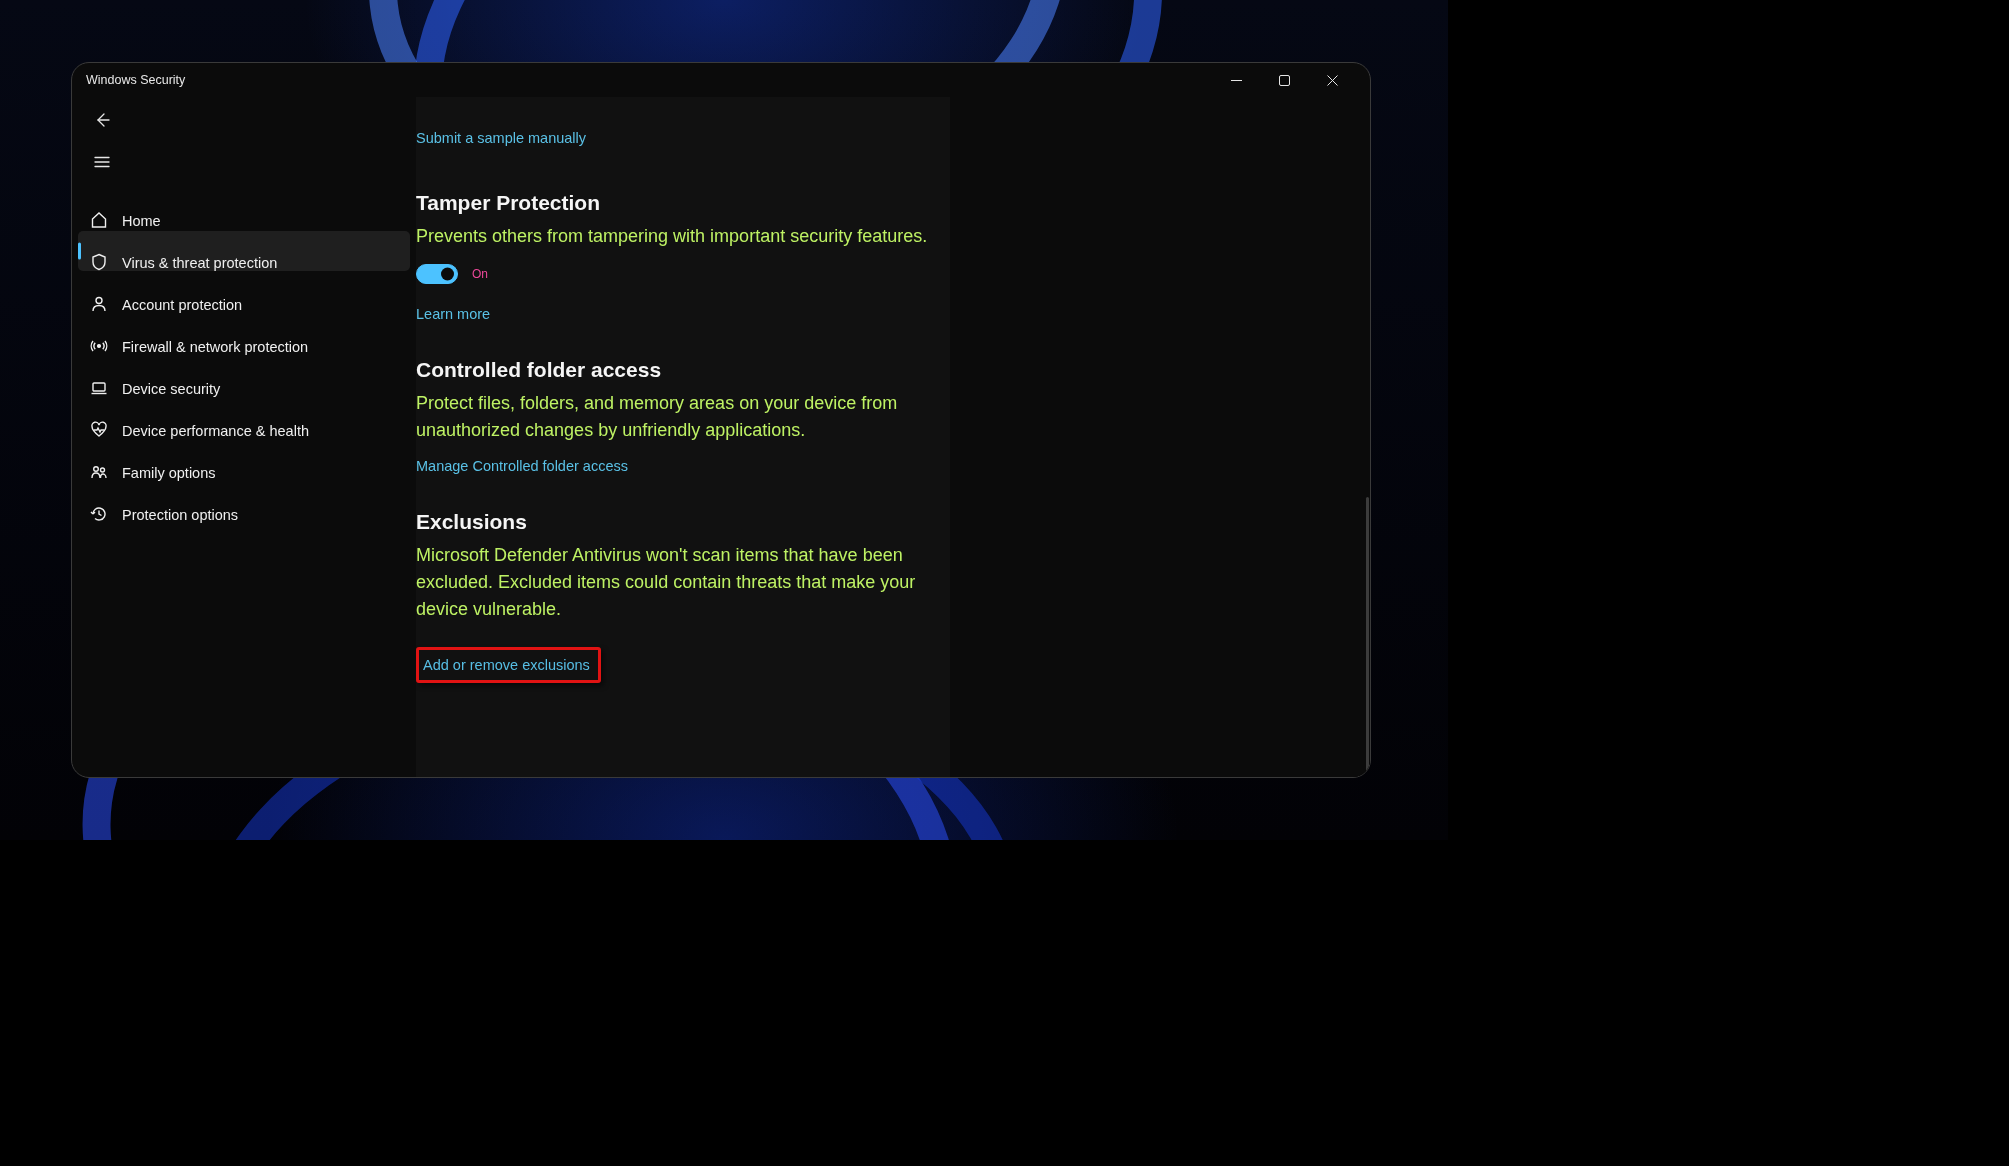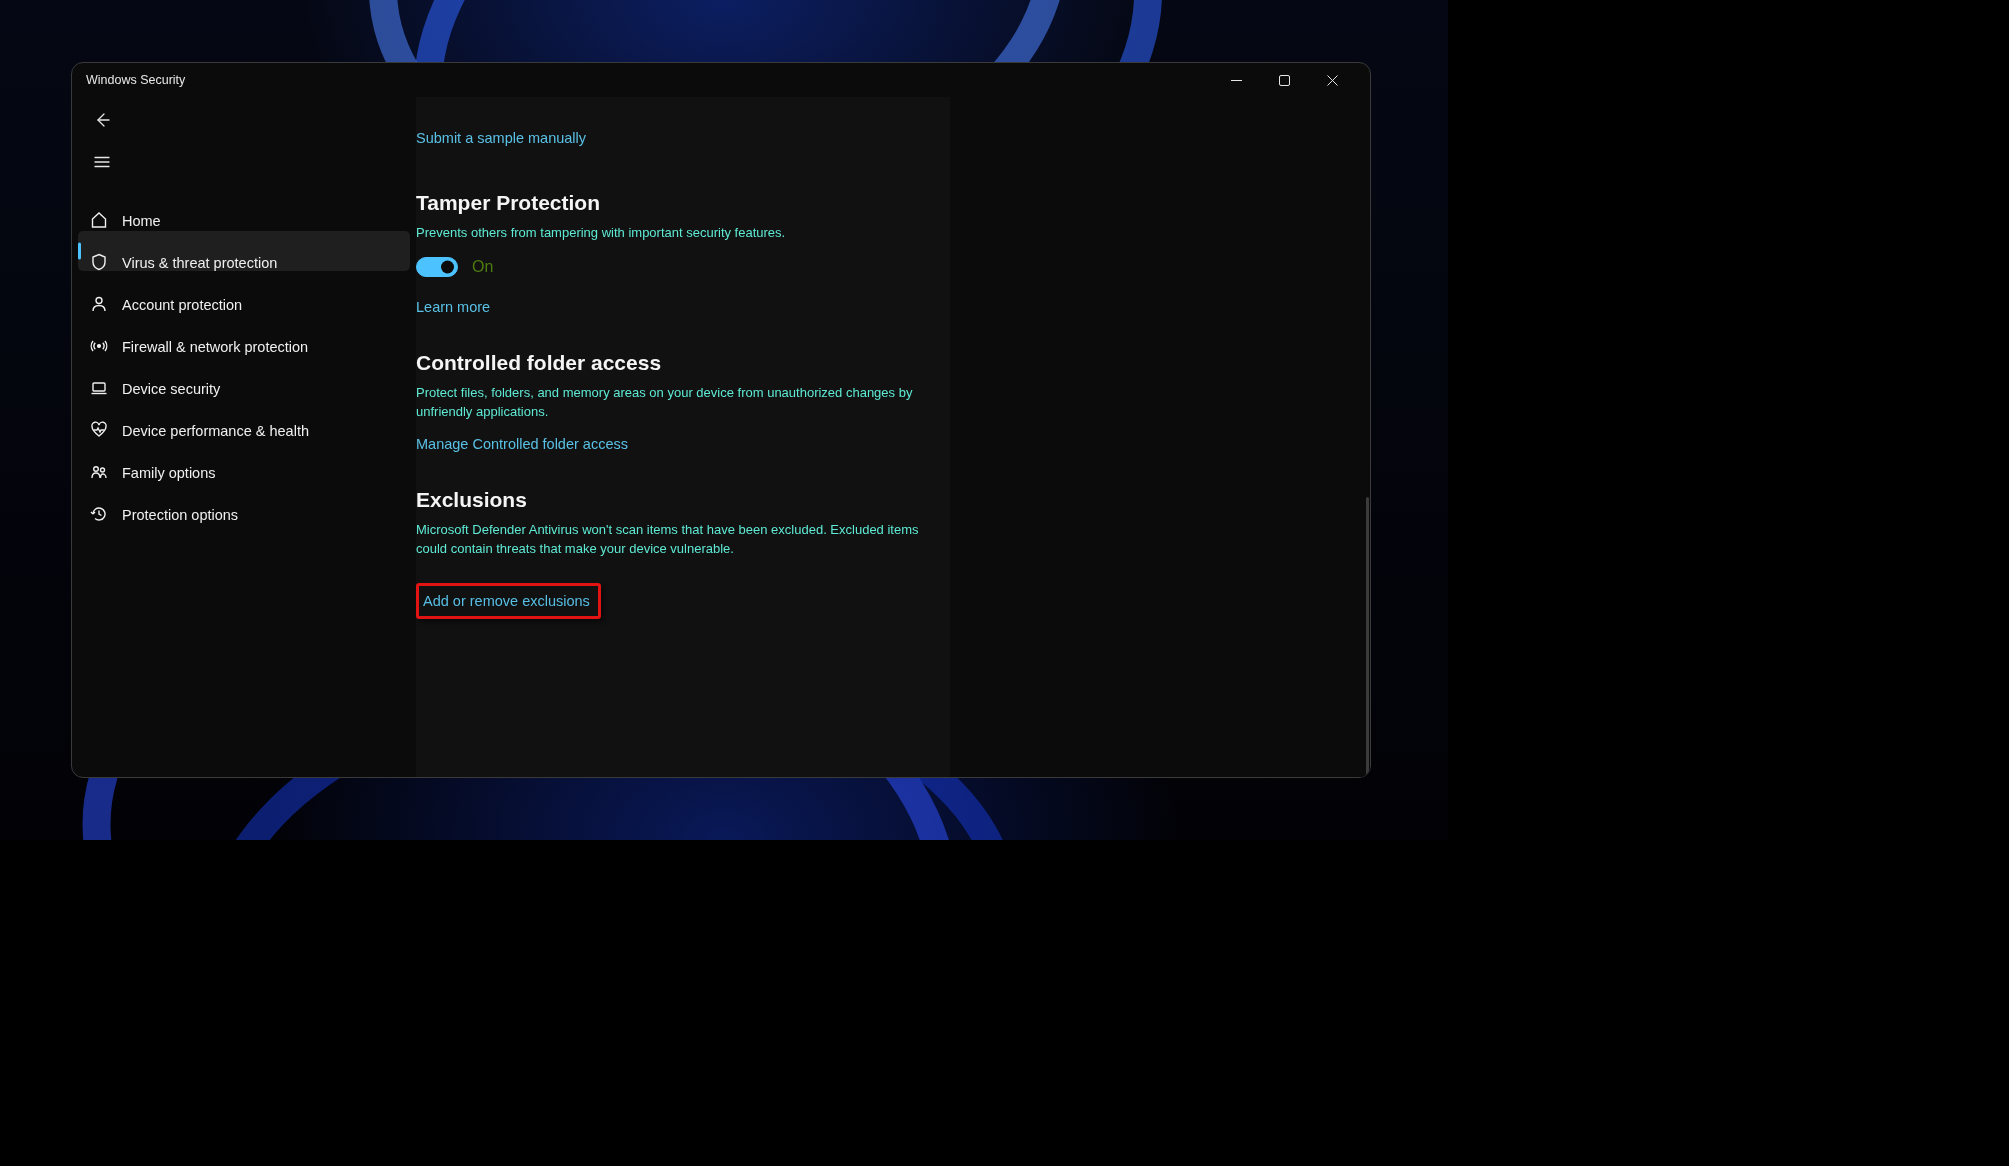"Windows Security" .window { border-radius: 12px -> 18px }
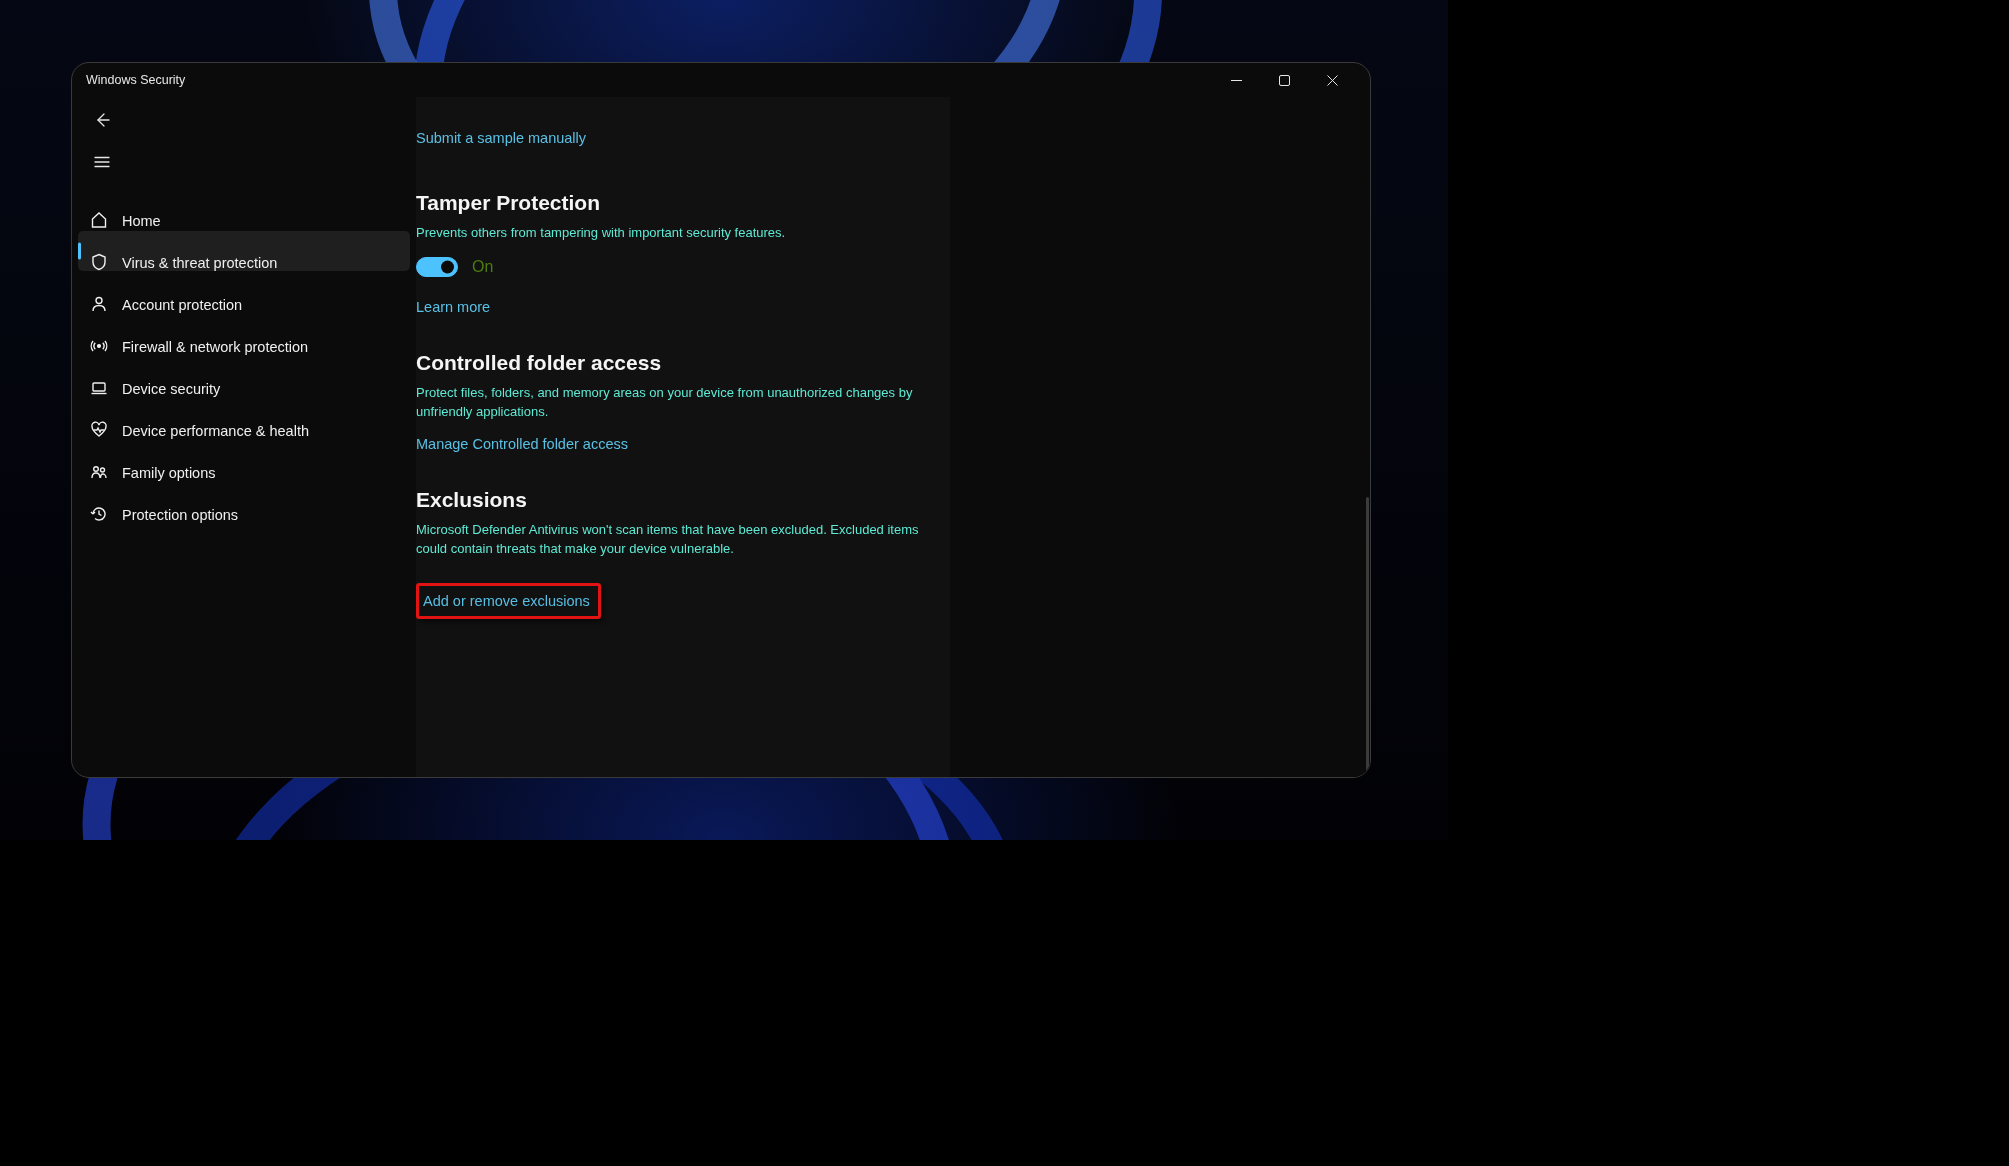"Prevents others from tampering with" .sec-desc { color: #5eead4 -> #bef264; font-size: 13px -> 18px }
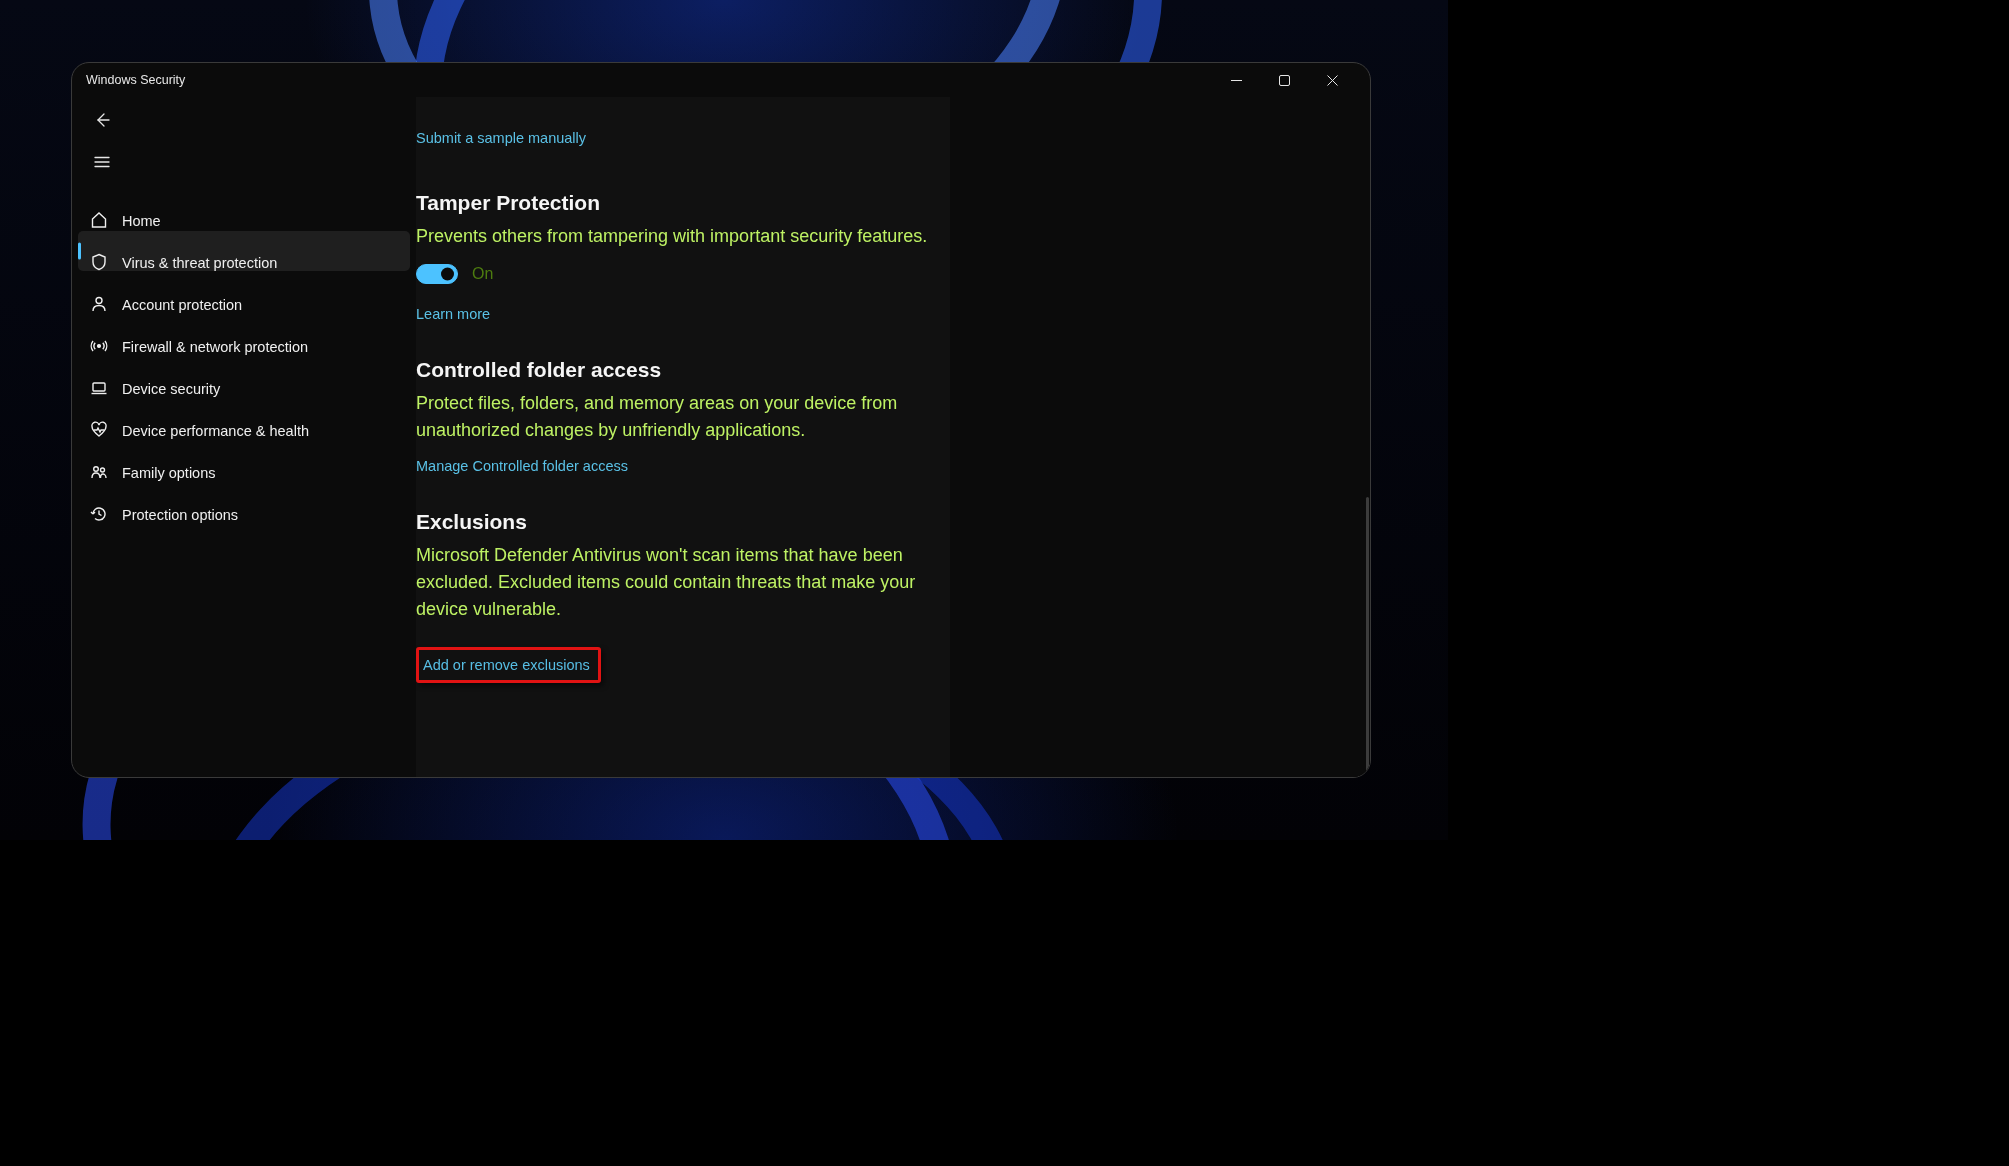"On" .toggle-label { color: #4d7c0f -> #ec4899; font-size: 16px -> 12px }
